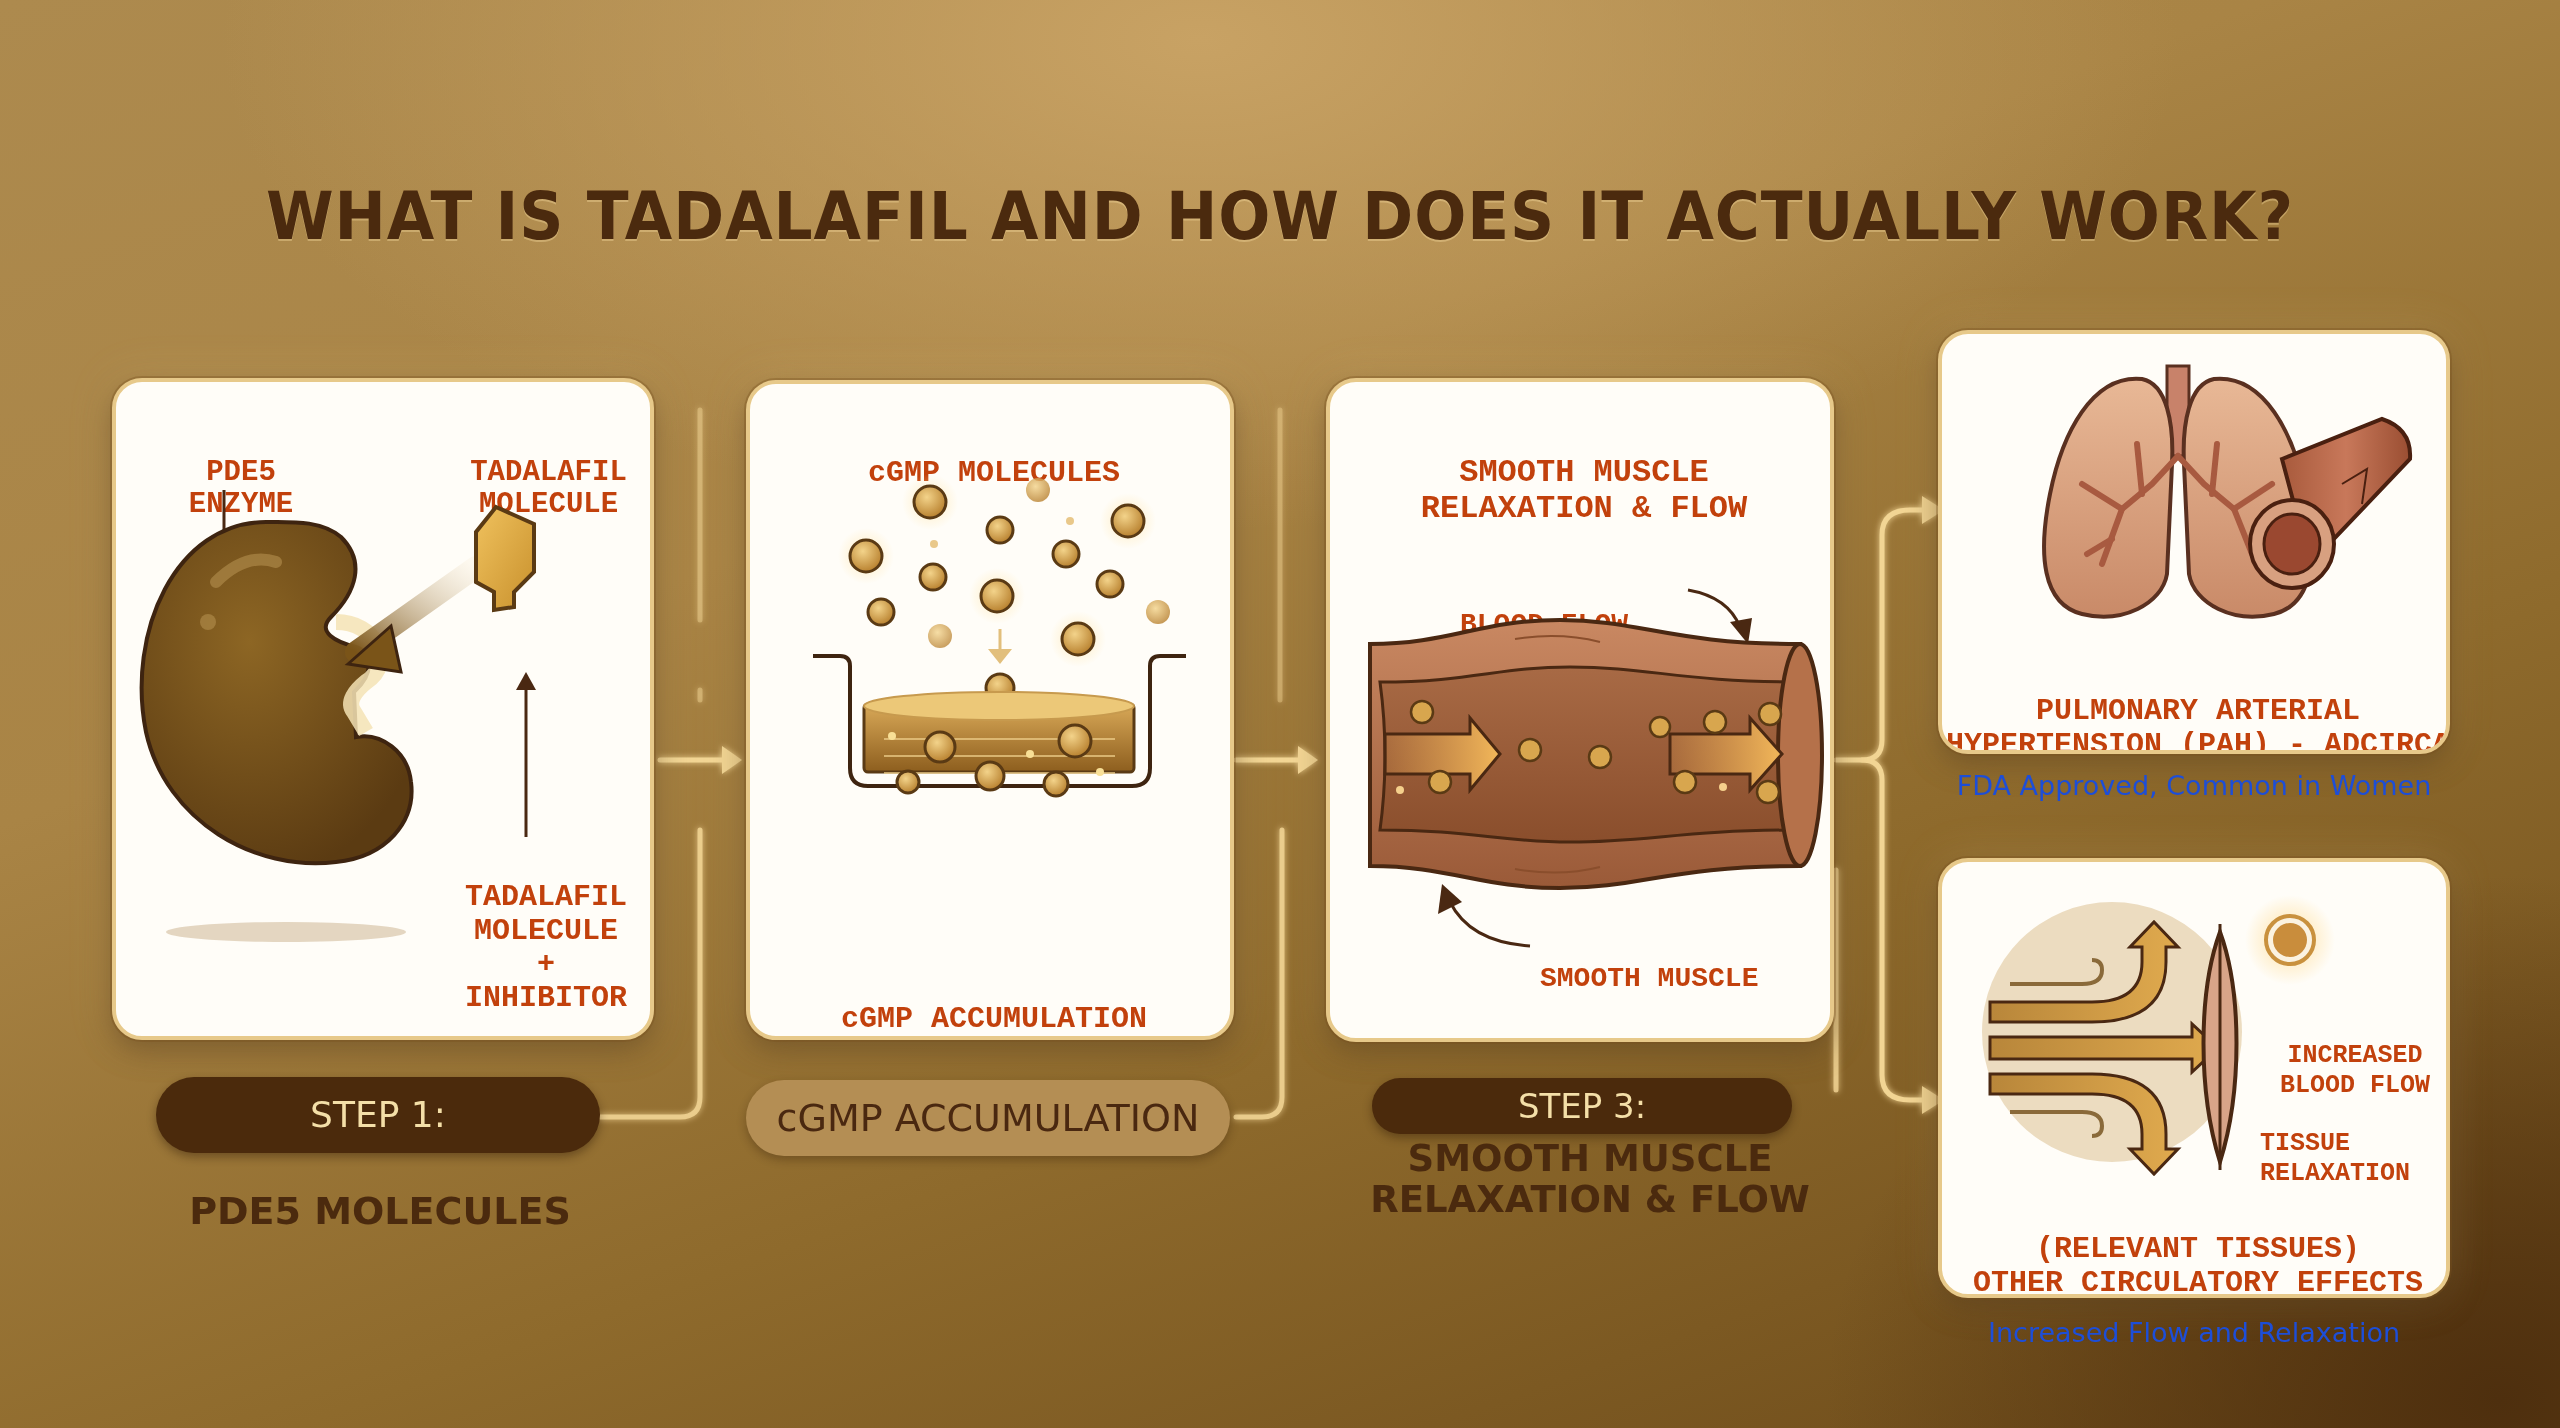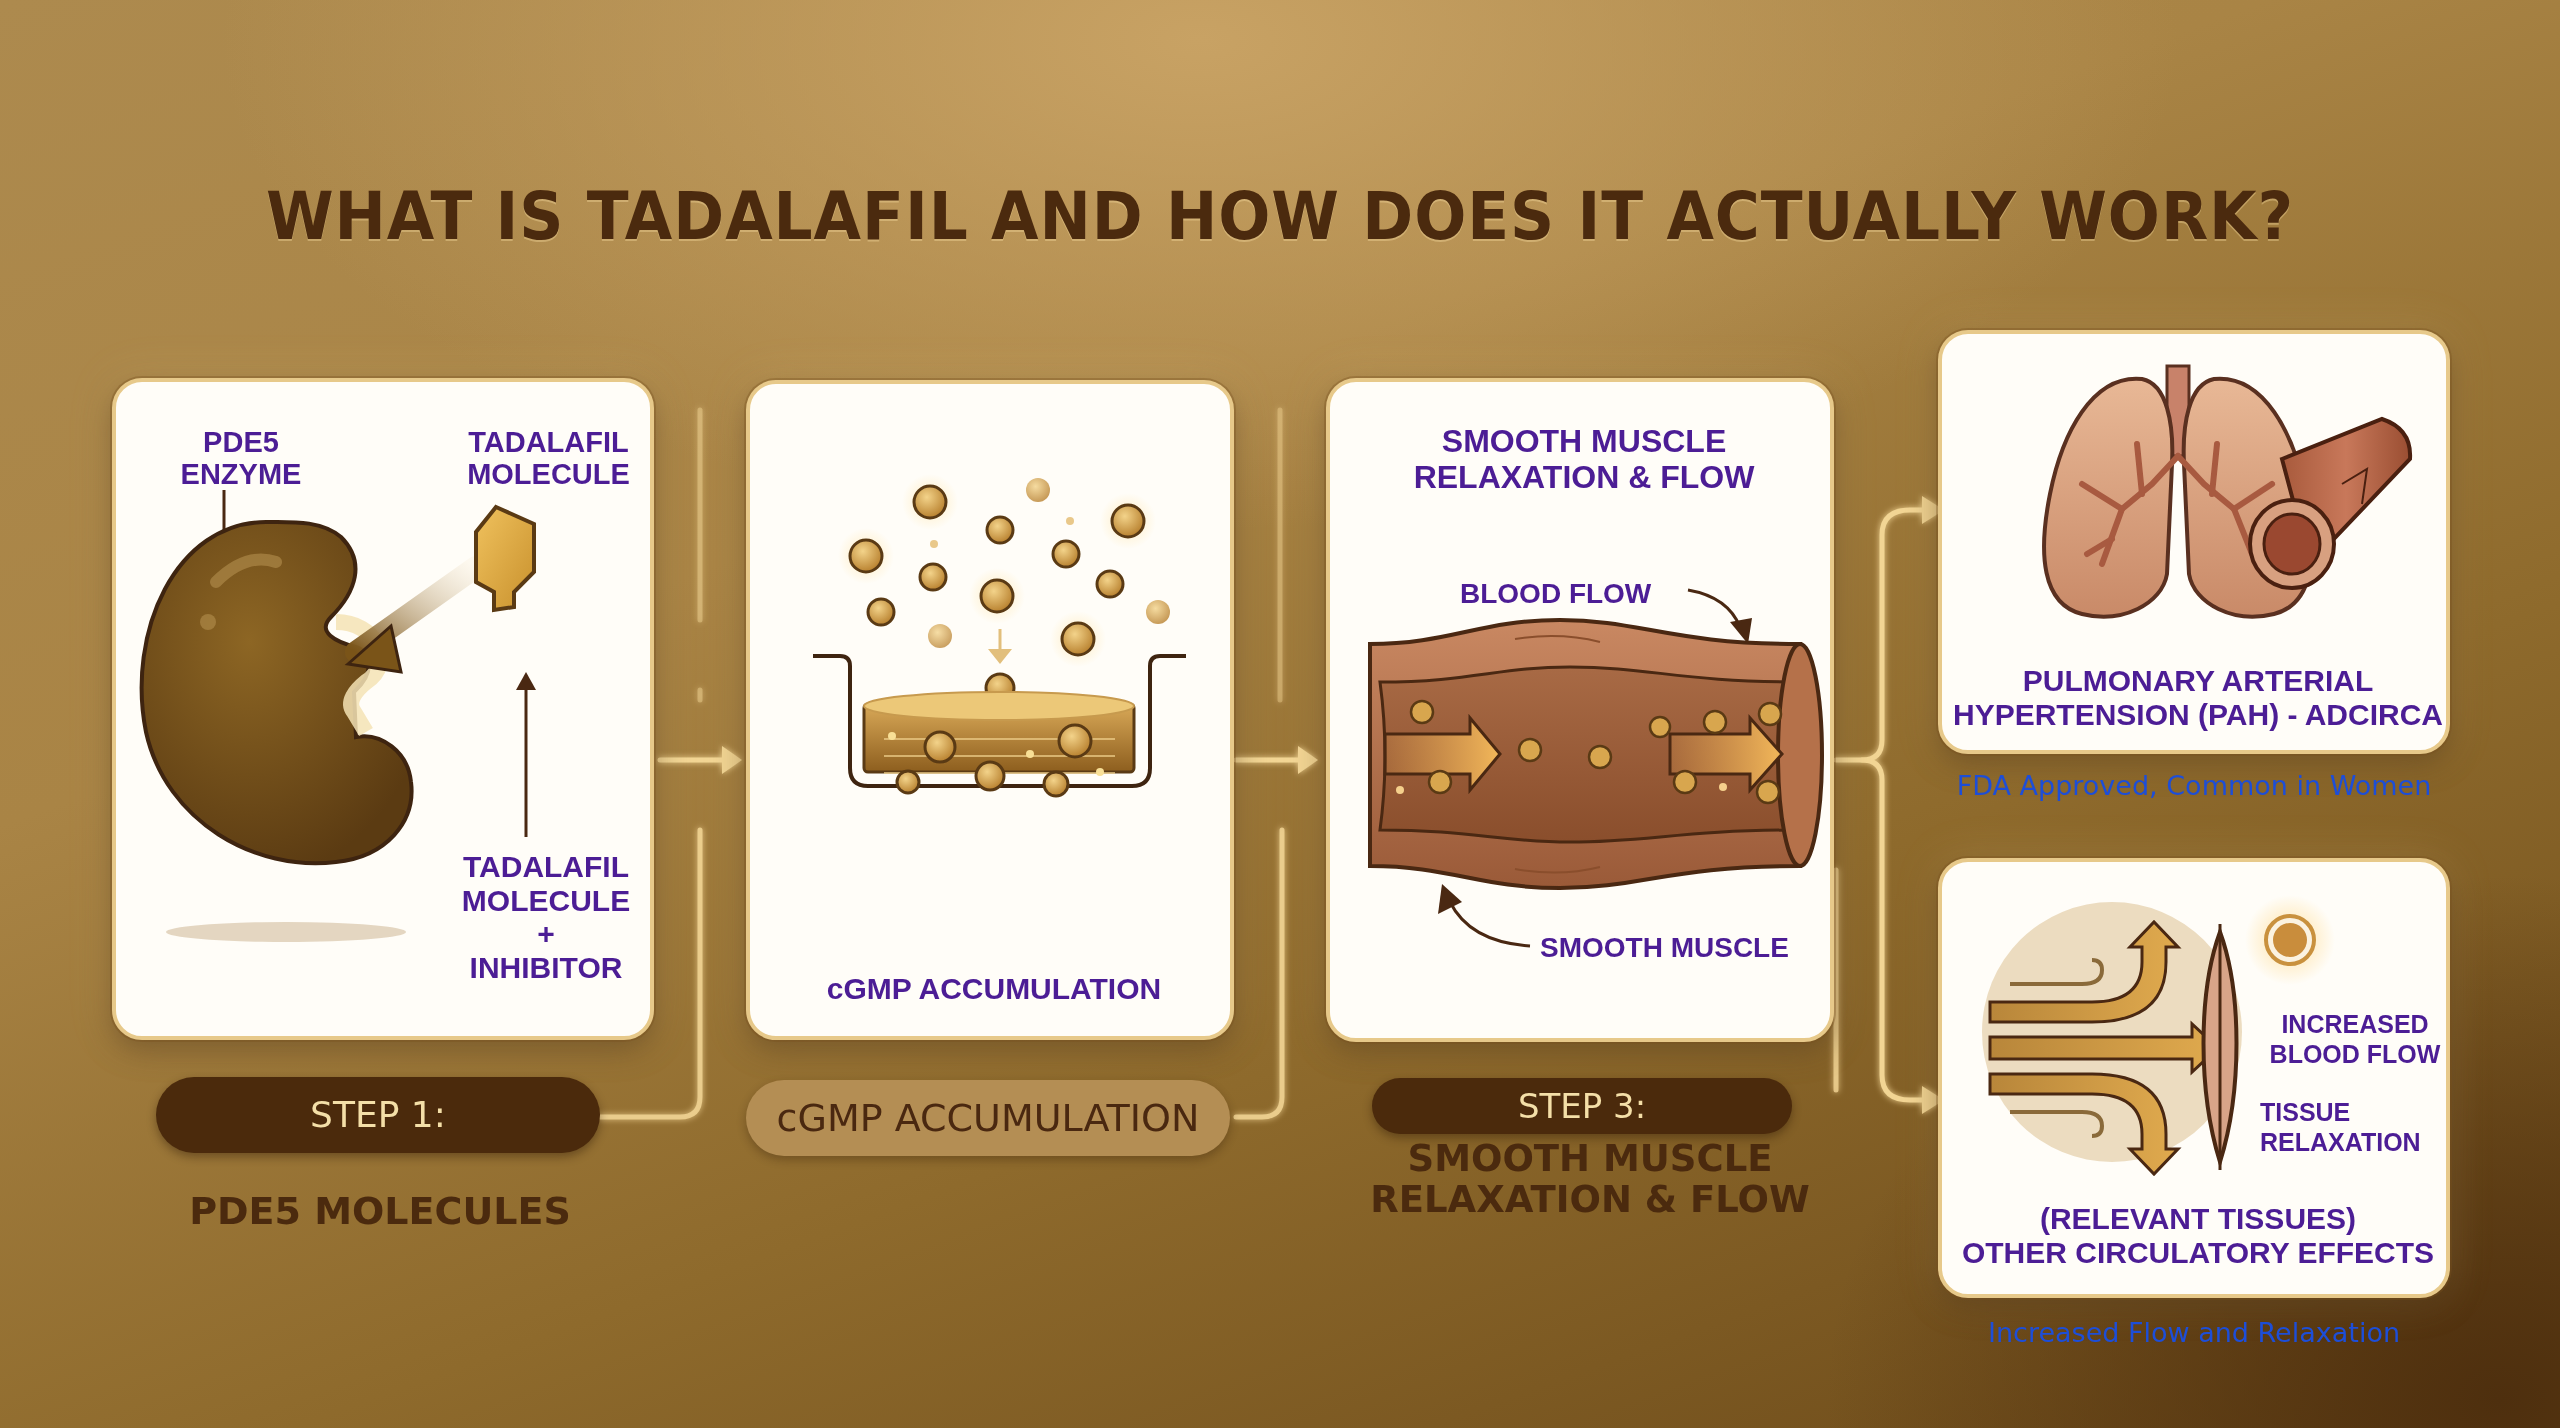"PDE5" .lbl { color: #4c1d95 -> #c2410c; font-family: Liberation Sans, sans-serif -> Liberation Mono, monospace; margin-top: none -> 31px }
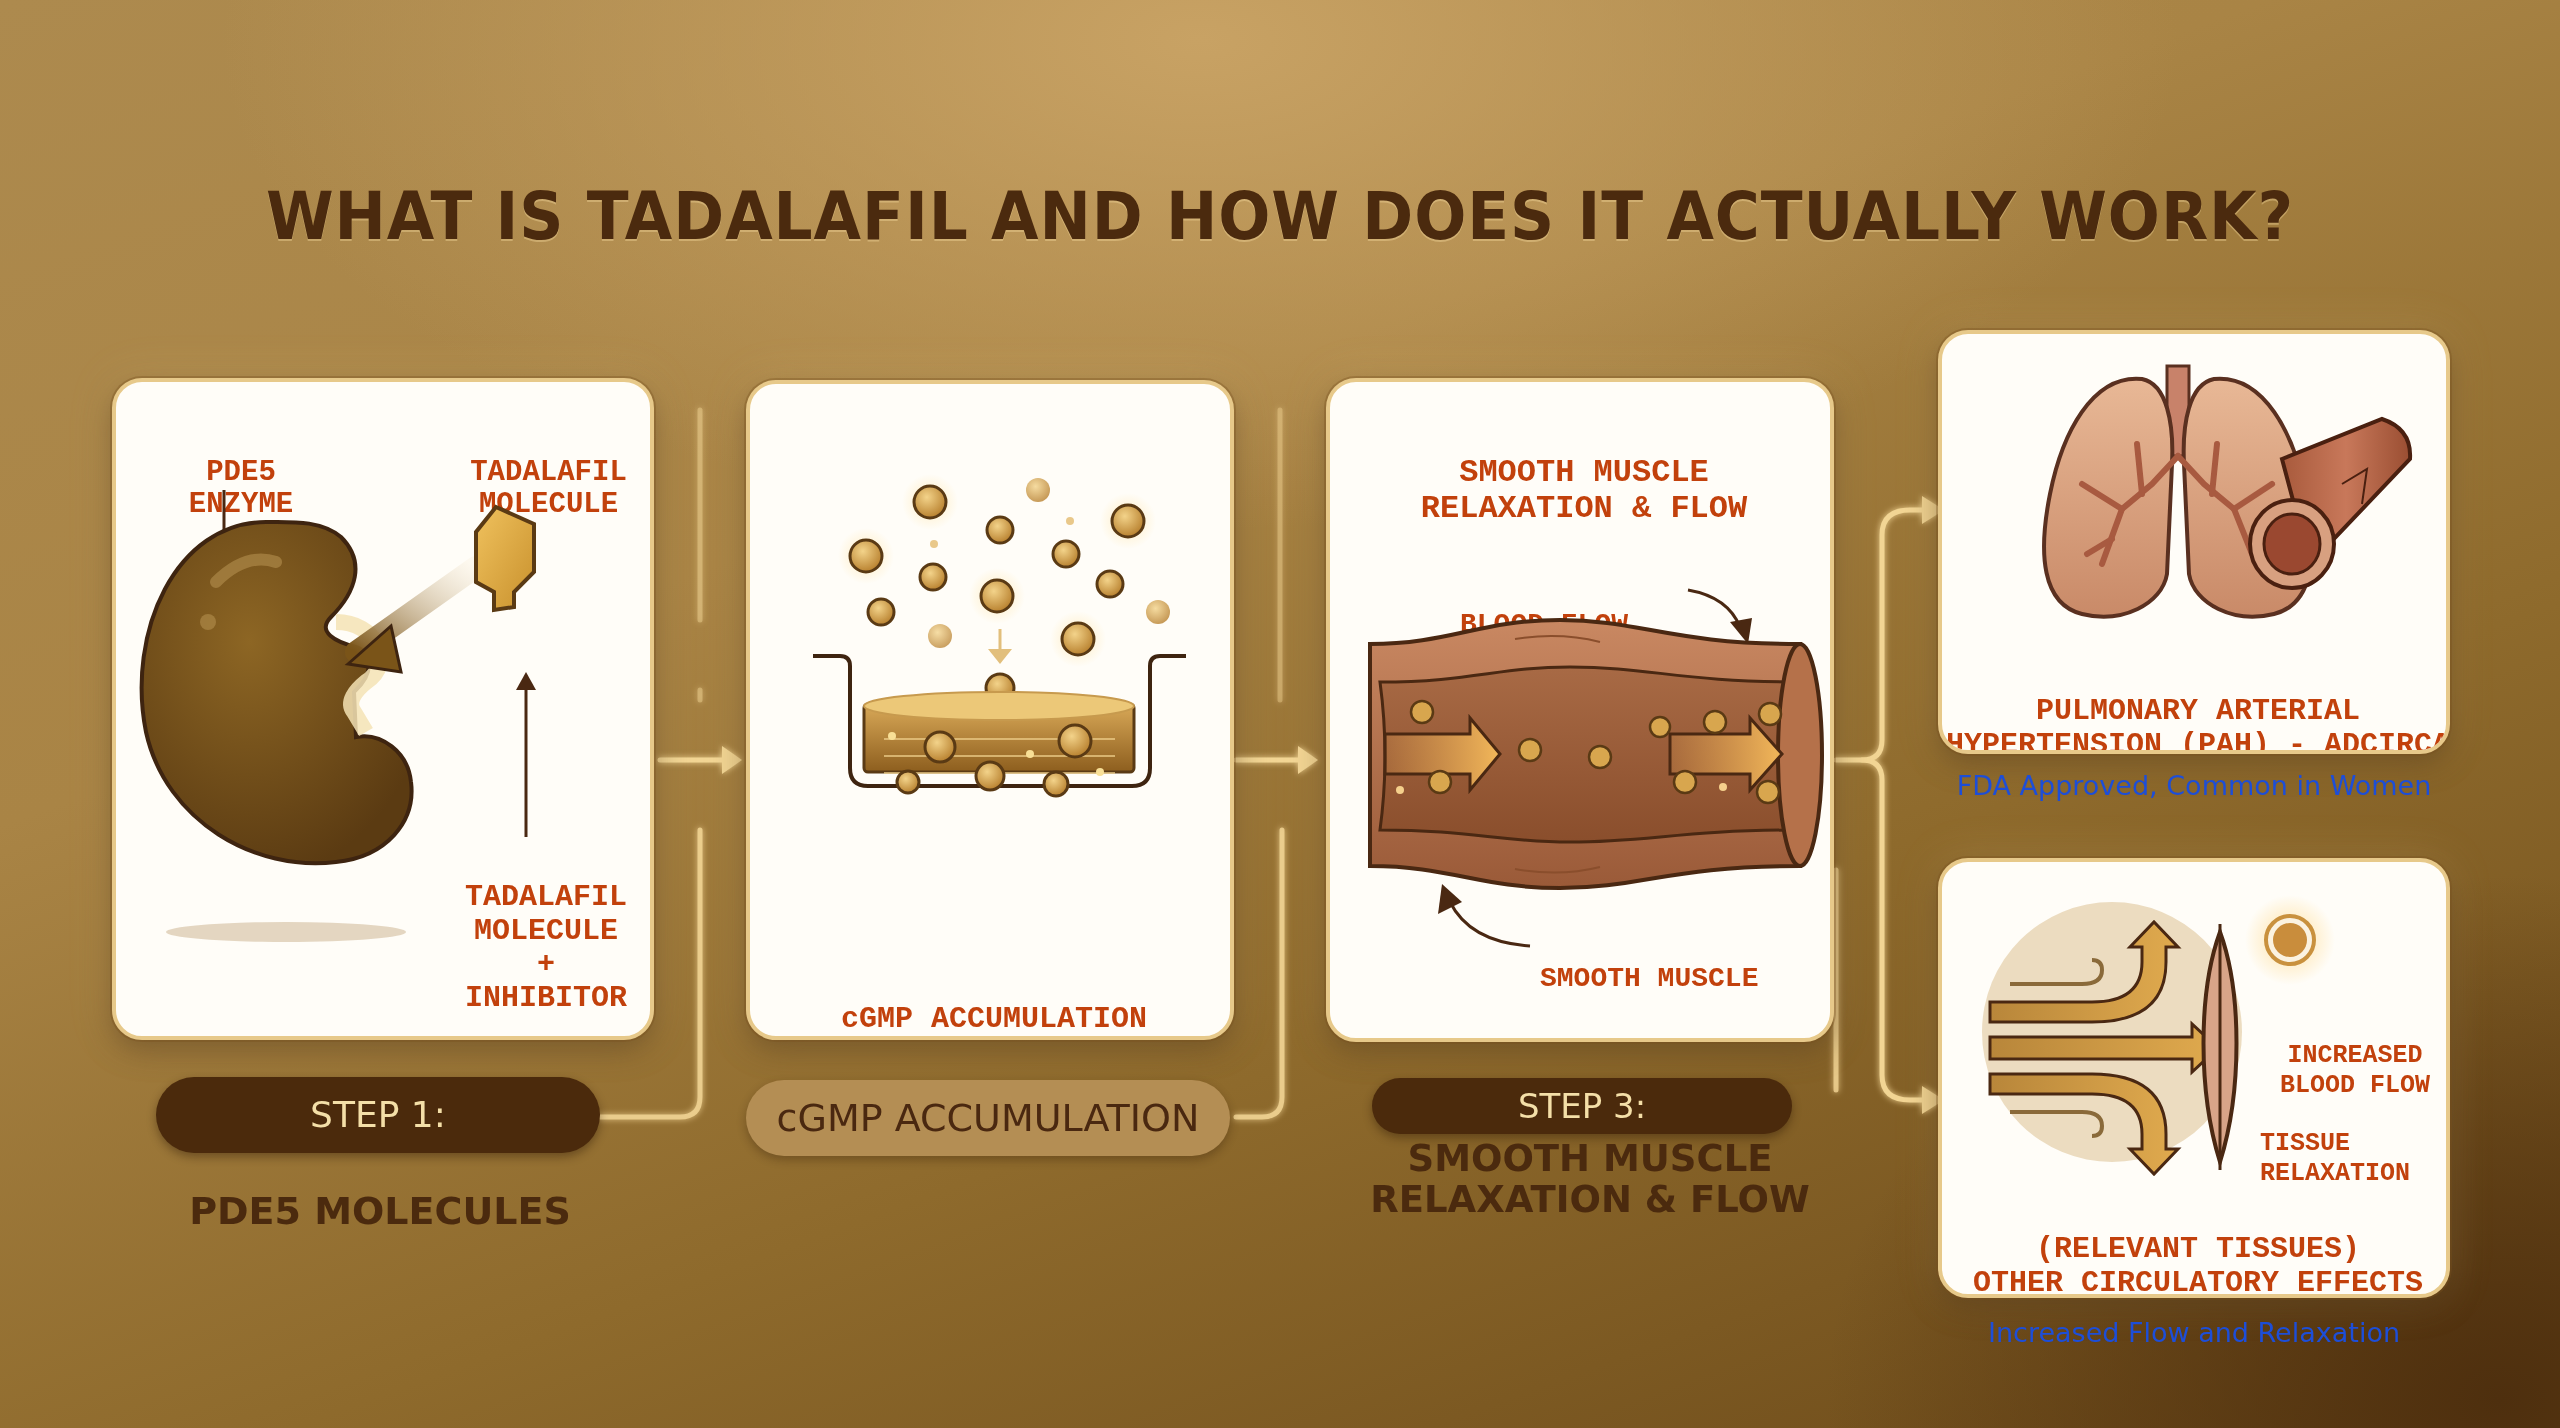"cGMP MOLECULES" div.lbl { html: none -> <div>cGMP MOLECULES</div> }
